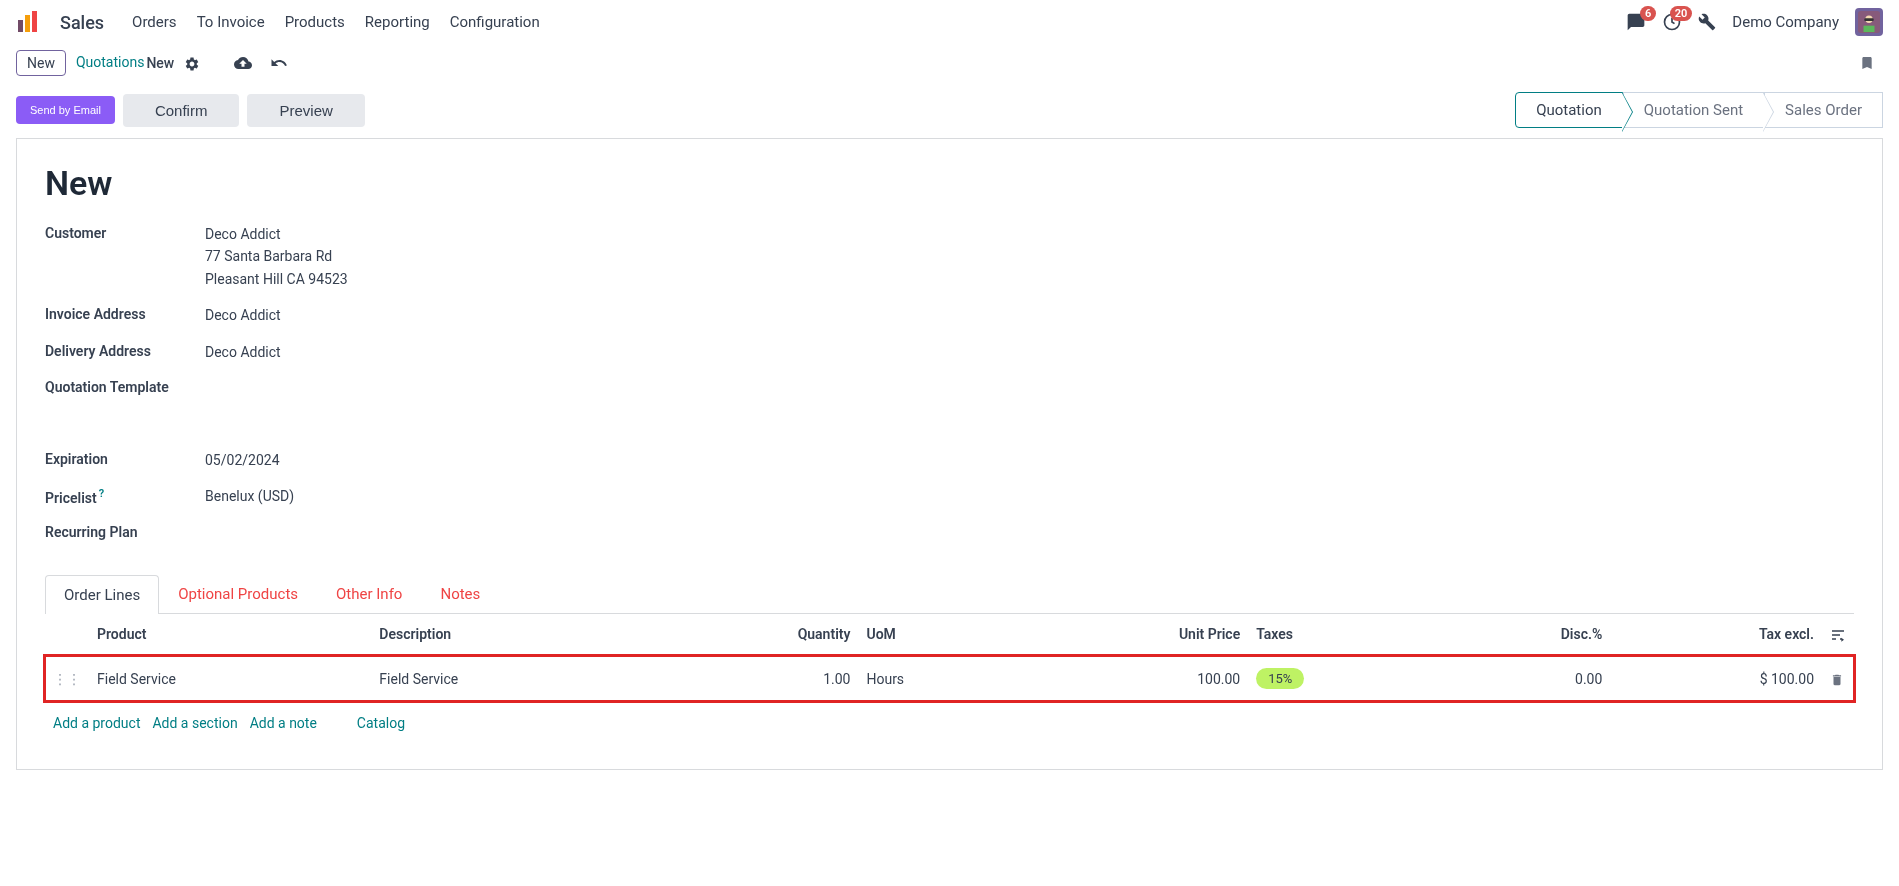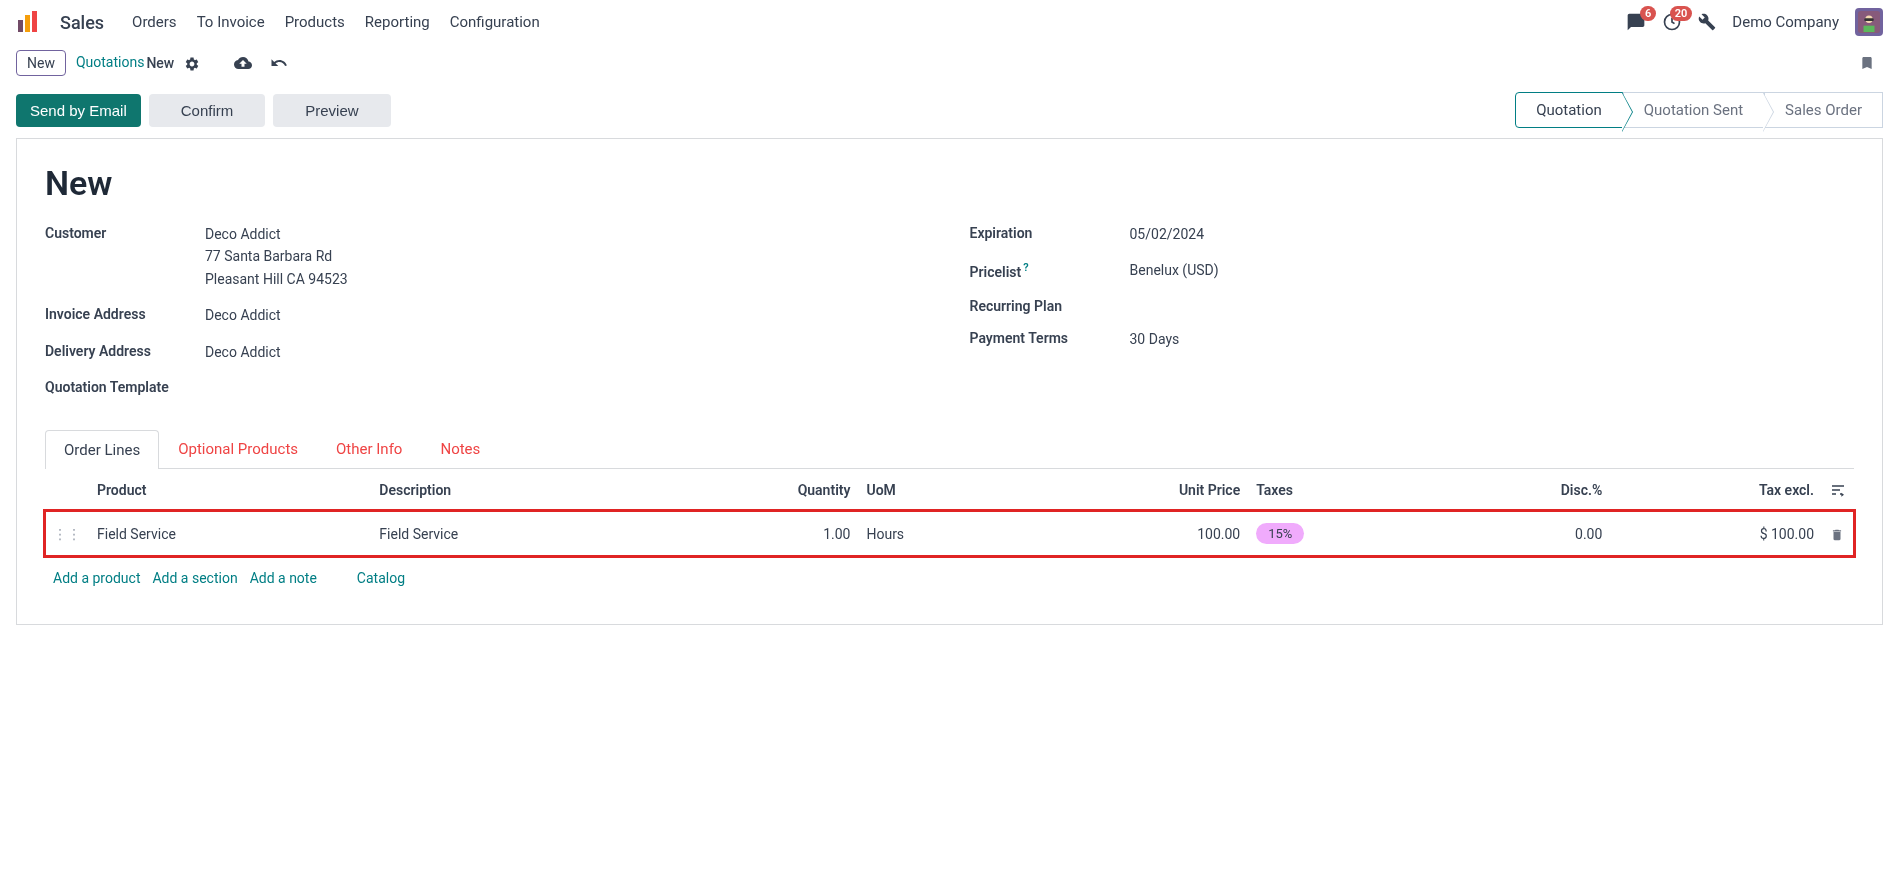"Send by Email" .btn-primary { background: #0f766e -> #8b5cf6; font-size: 15px -> 11px }
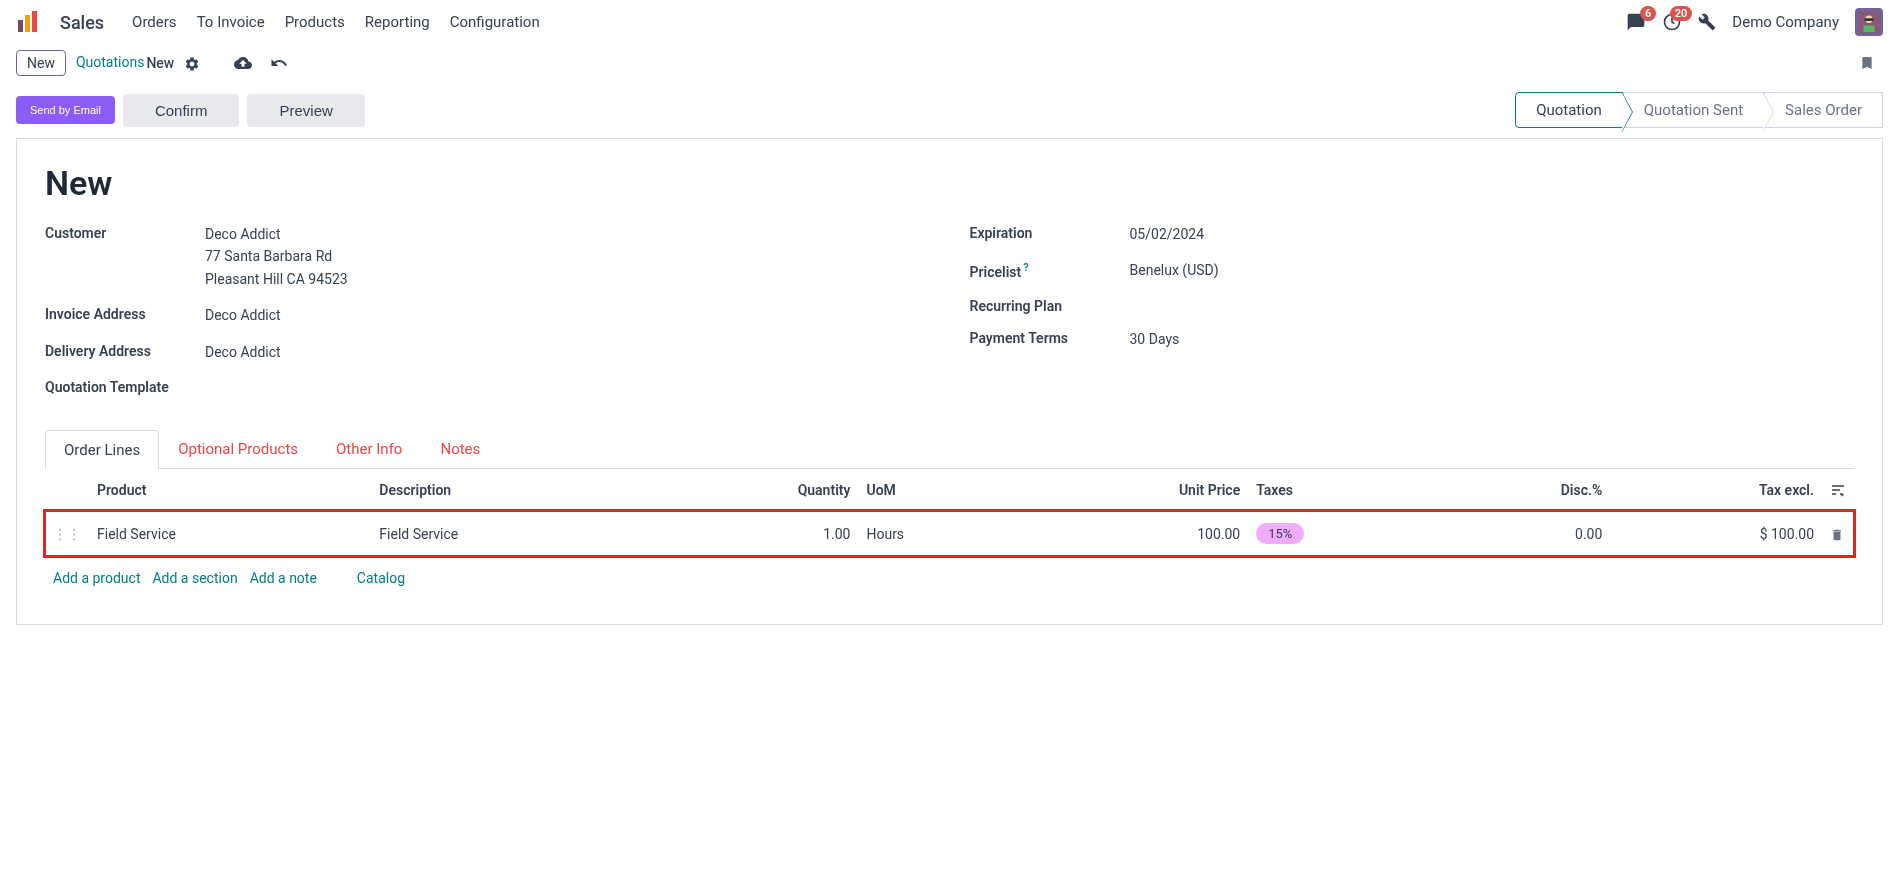"Customer" .form-grid { flex-direction: none -> column }
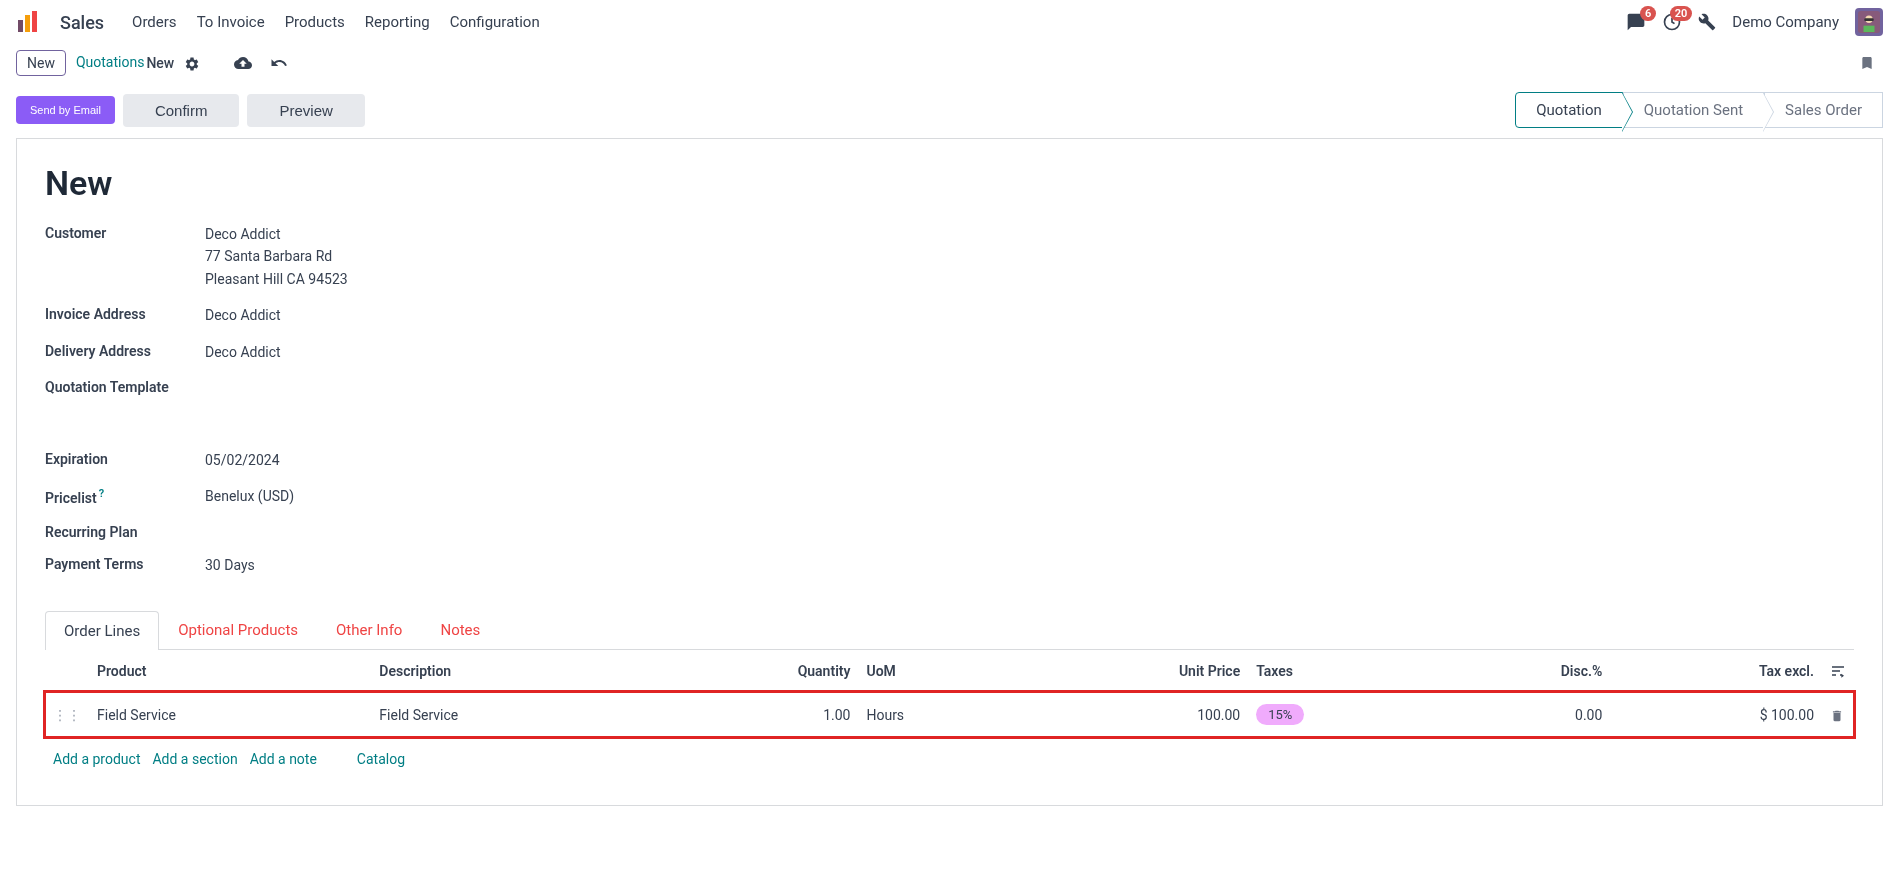"Payment Terms" div.form-row { html: <div> <div>Payment Terms</div> <div>30 Days</div> </div> -> none }
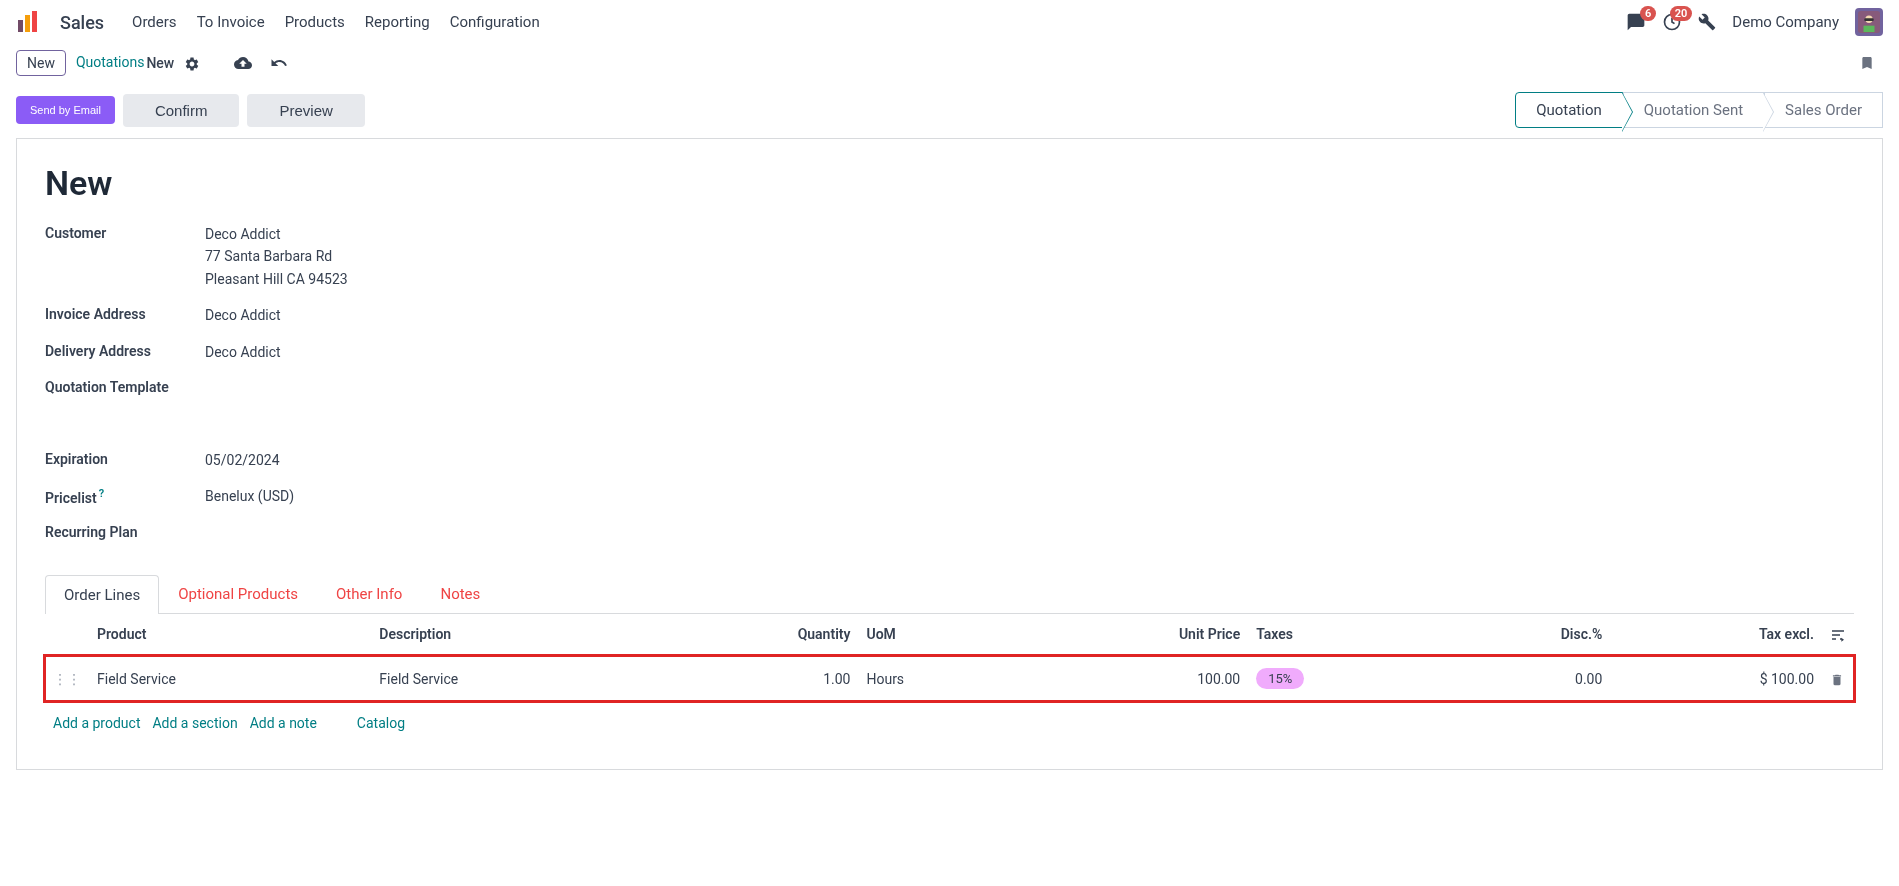"15%" .tax-chip { background: #f0abfc -> #bef264 }
